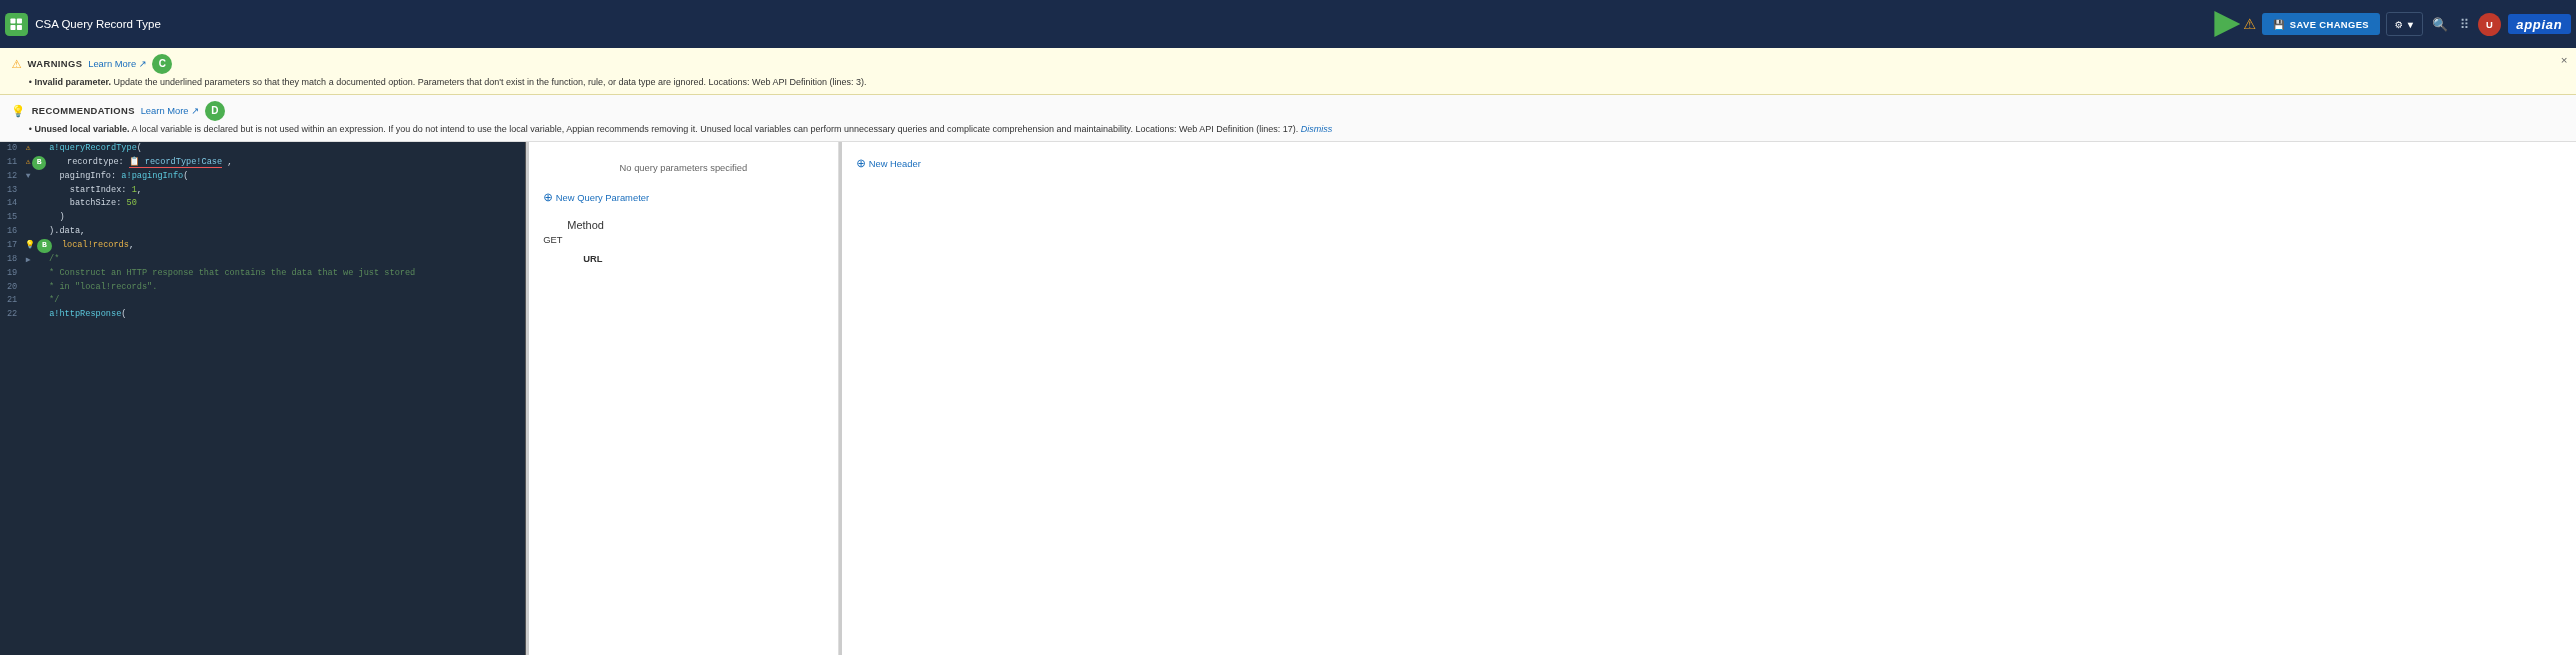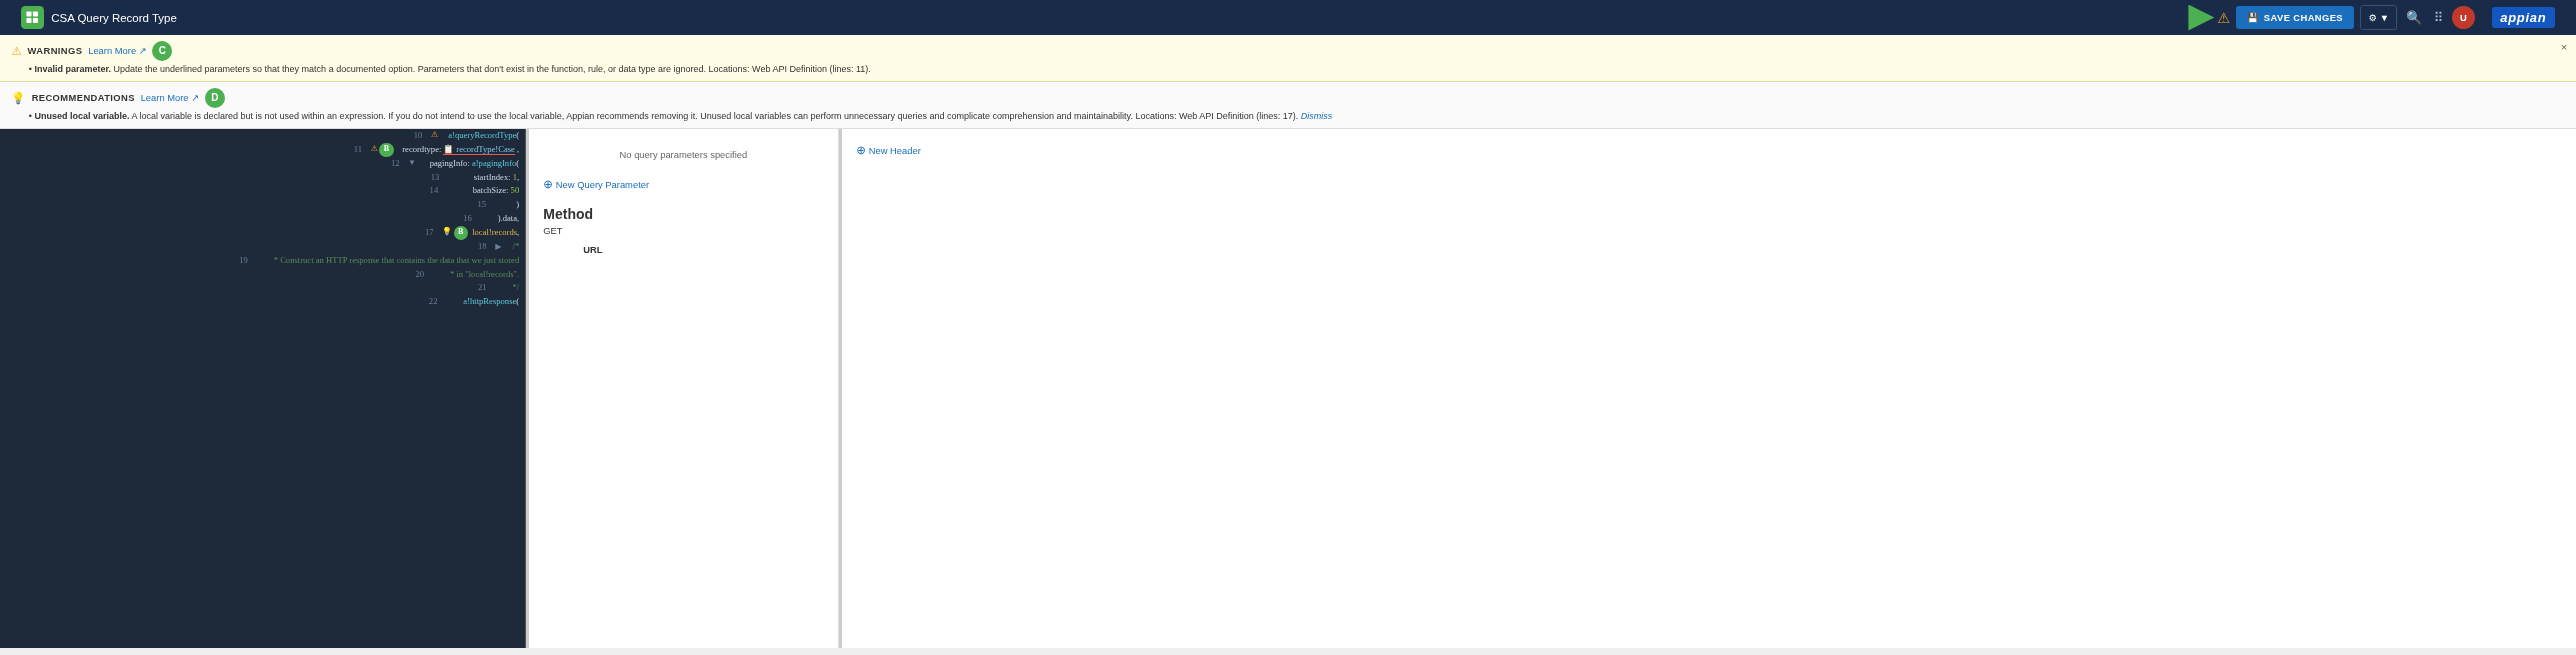"CSA Query Record Type" .navbar { height: 35px -> 48px; padding: 0 21px -> 0 5px }
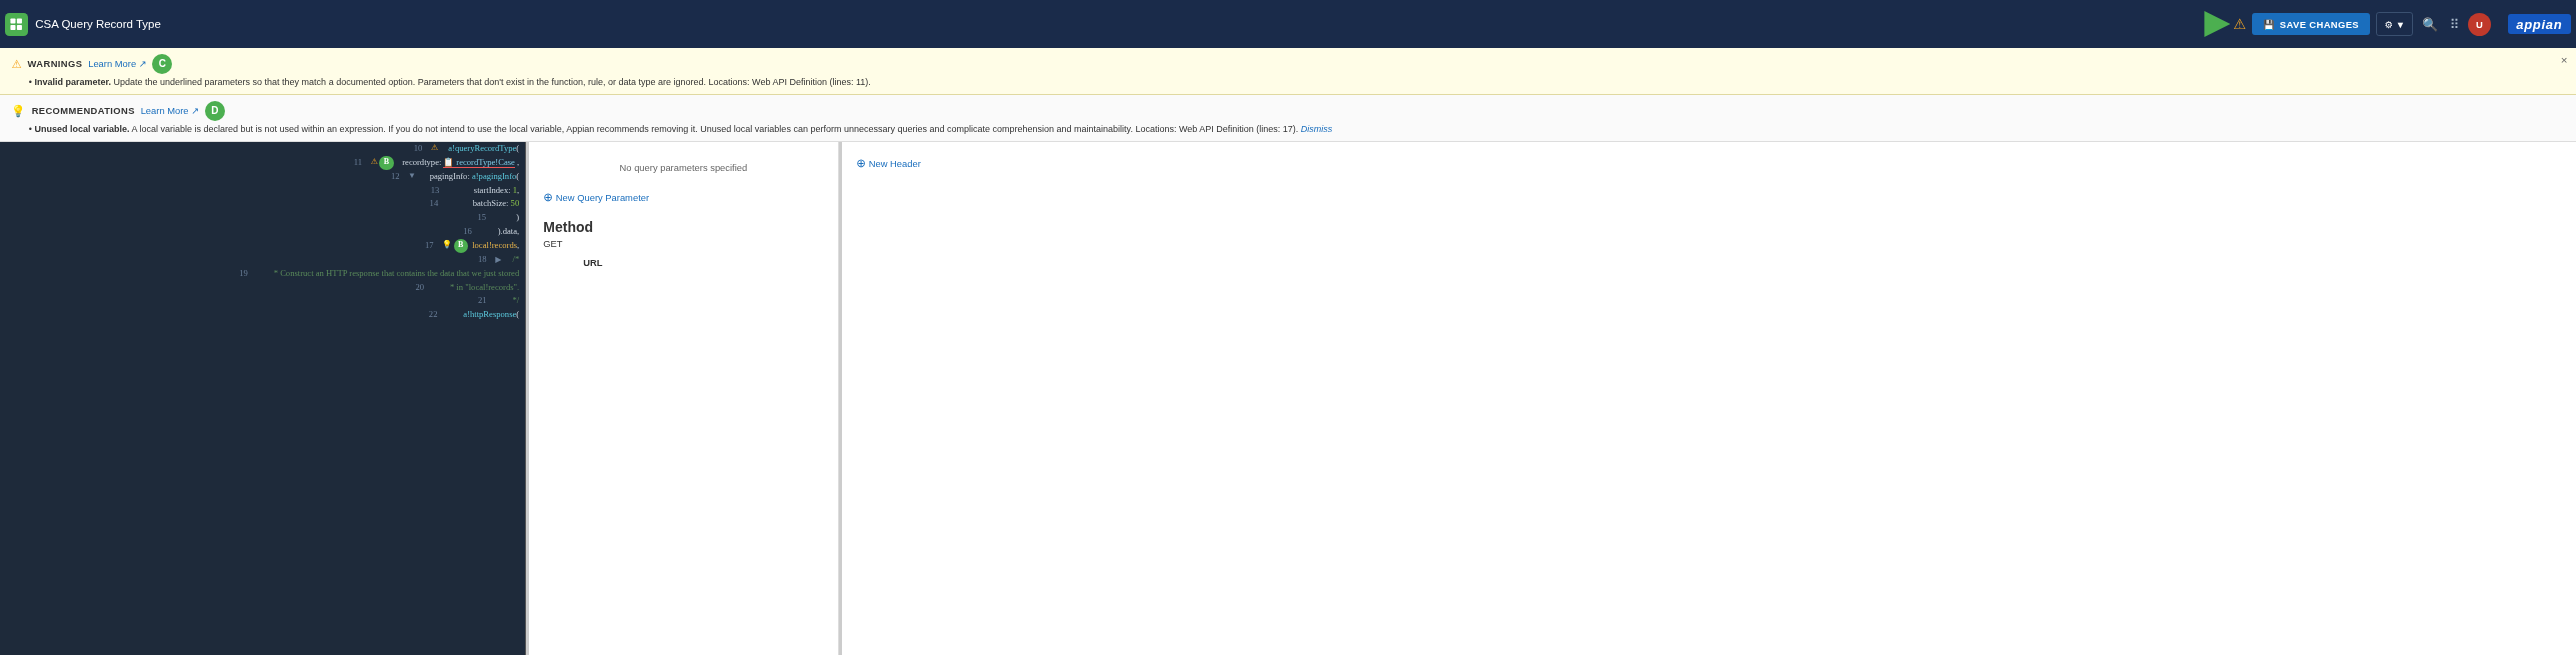"appian" .appian-logo { margin-left: 11px -> 1px }
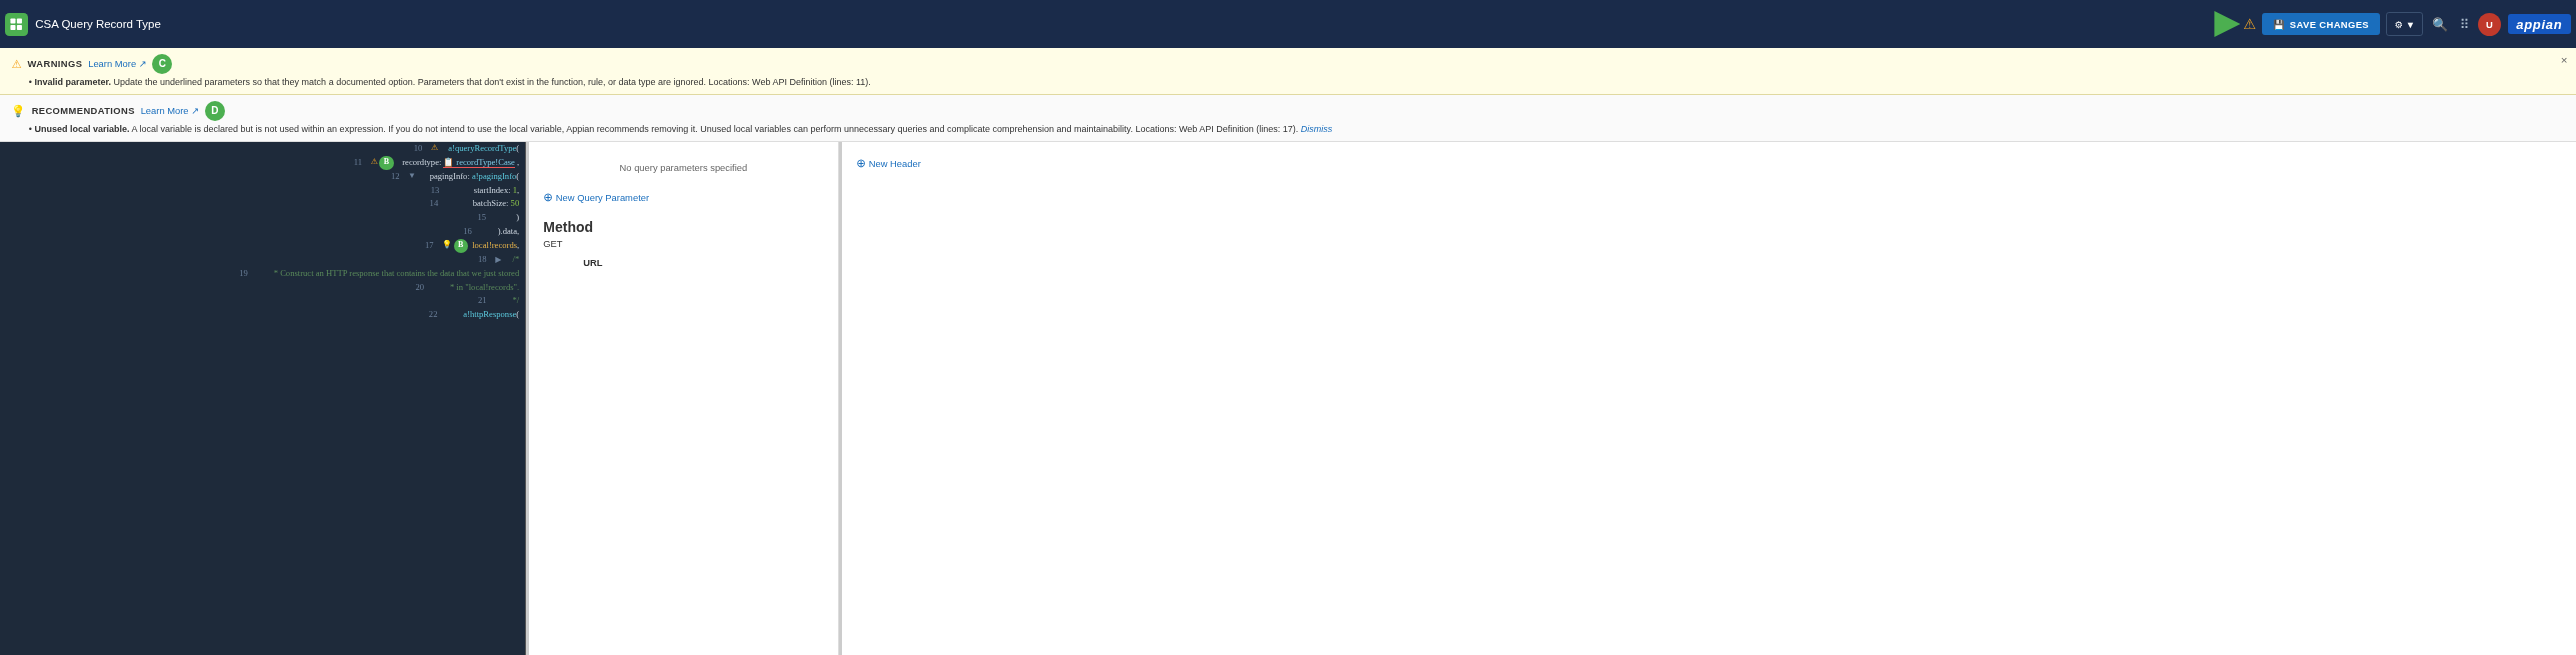"Update the underlined parameters so" span { text: 11 -> 3 }
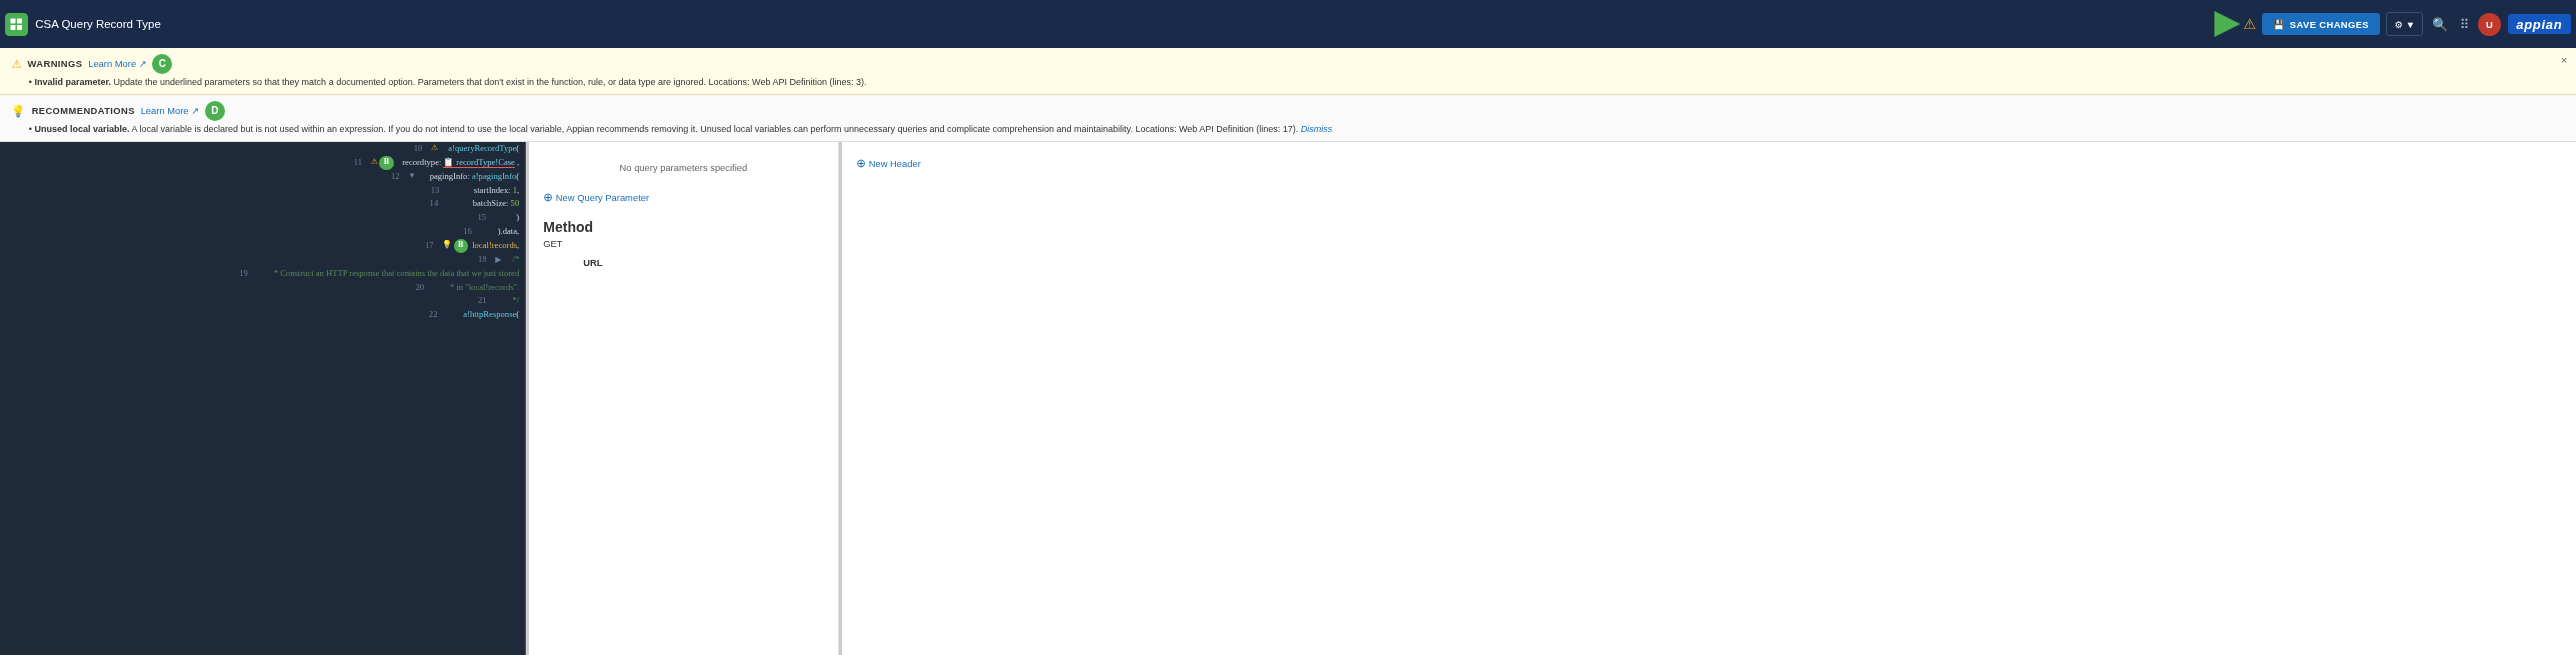"10" .code-line { font-family: Liberation Serif, serif -> Liberation Mono, monospace; justify-content: flex-end -> none }
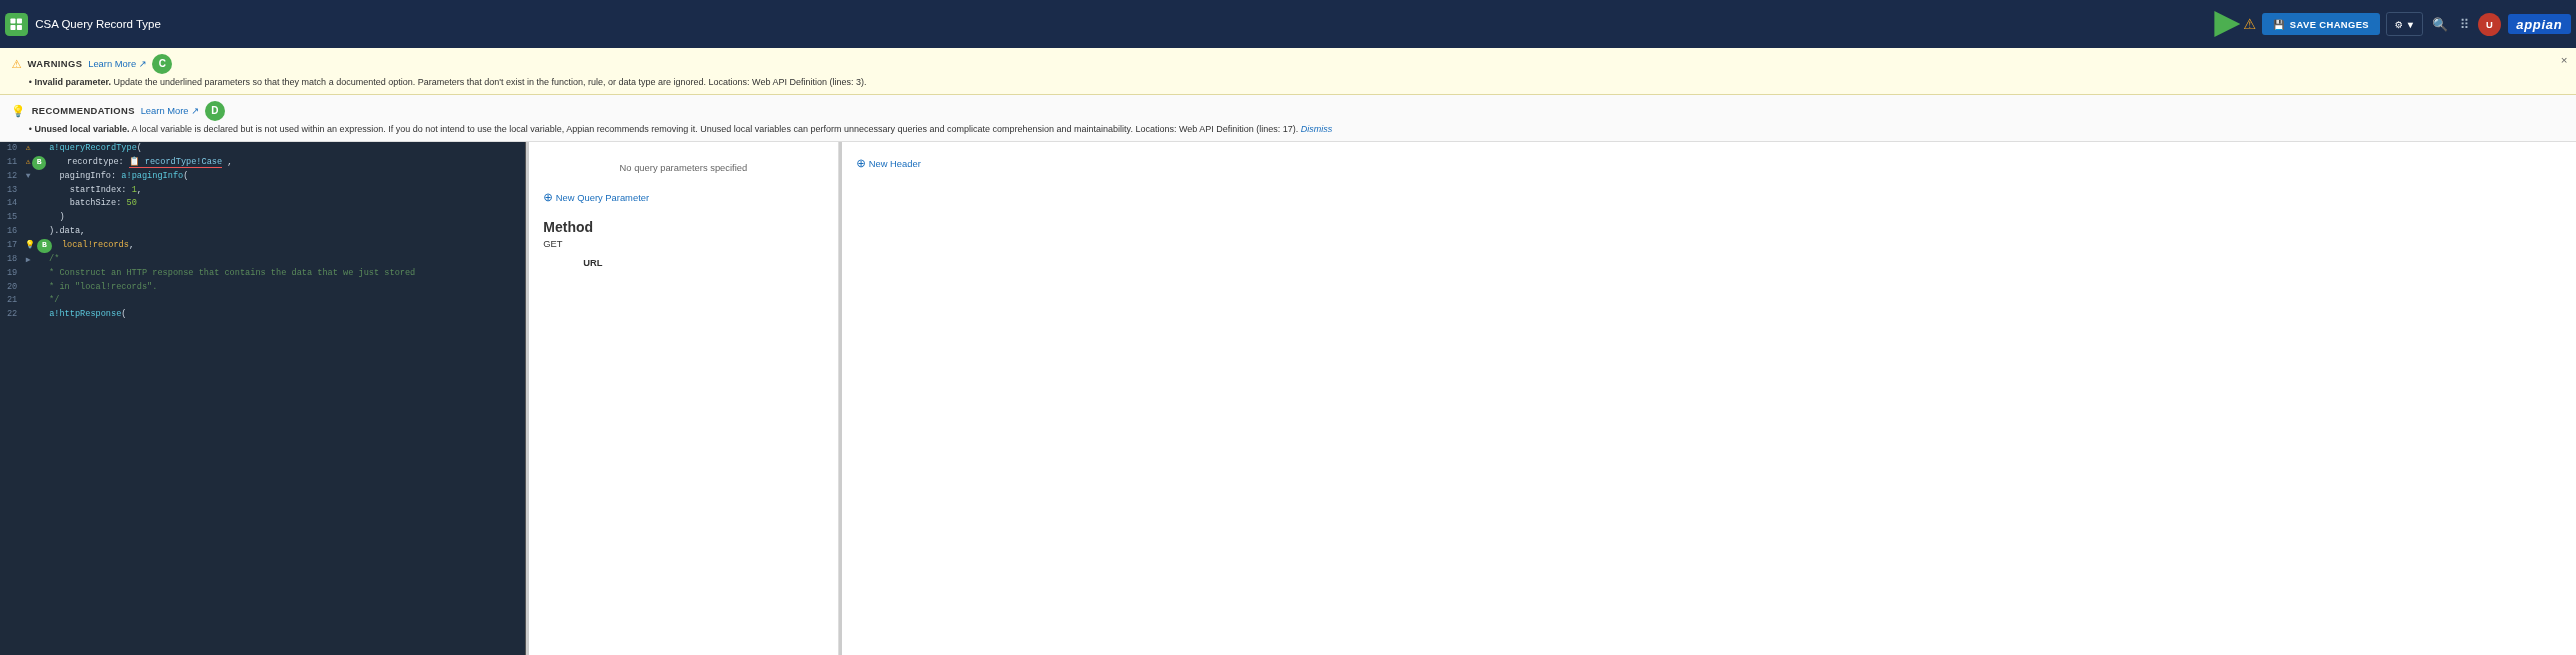"Method" .method-label { font-size: 14px -> 11px; font-weight: 700 -> 400; margin-left: none -> 24px }
